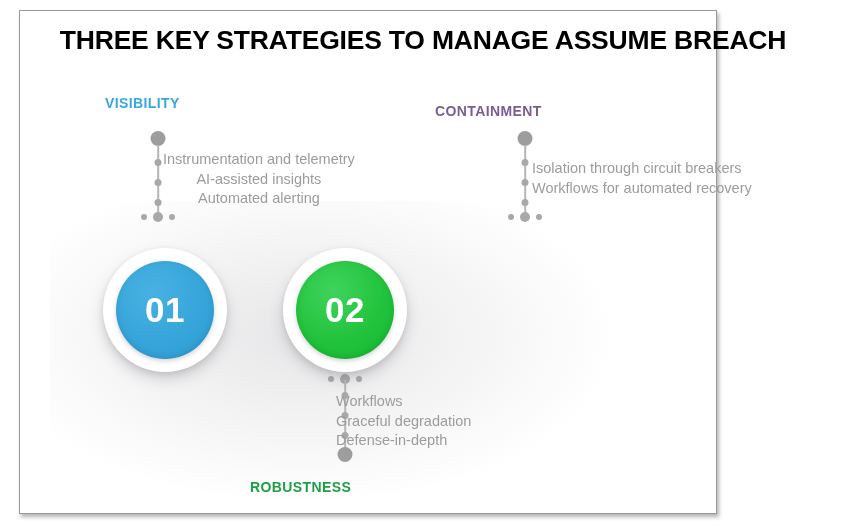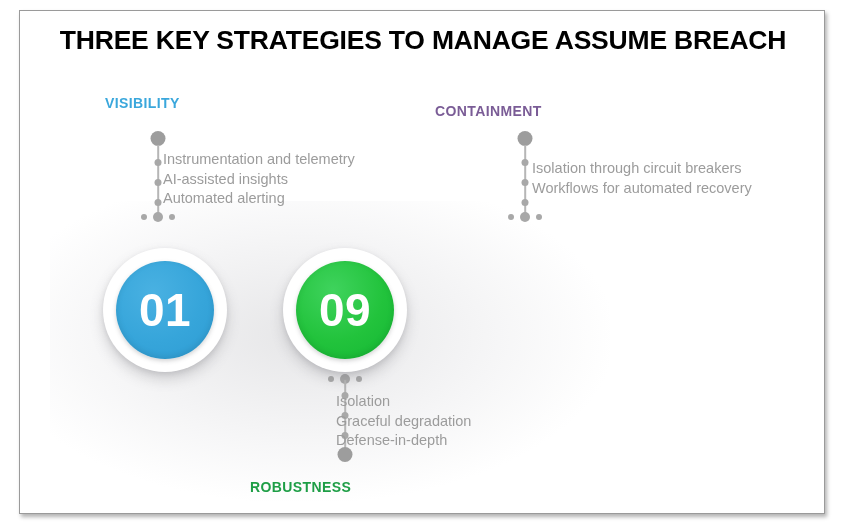"THREE KEY STRATEGIES TO MANAGE" #slide { width: 806px -> 698px }
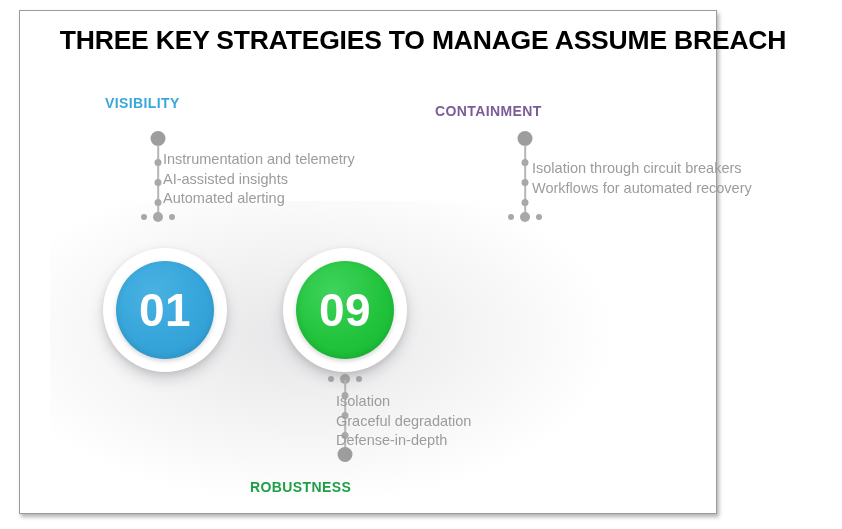"Instrumentation and telemetry" div.bullets { text-align: none -> center }
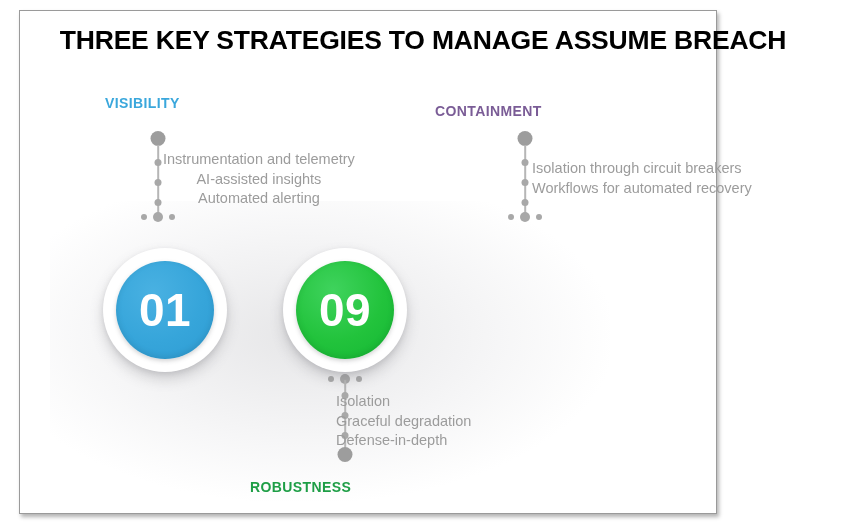"01" .badge .inner { font-size: 46px -> 35px }
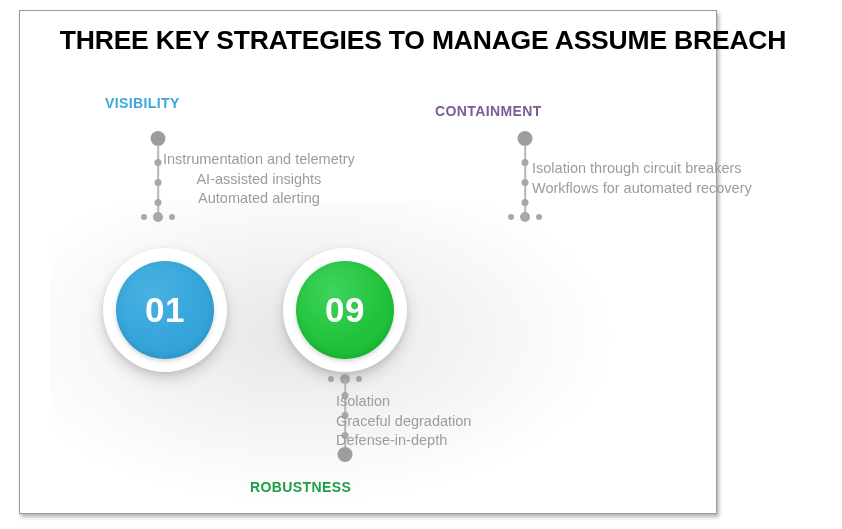"09" div.inner { text: 09 -> 02 }
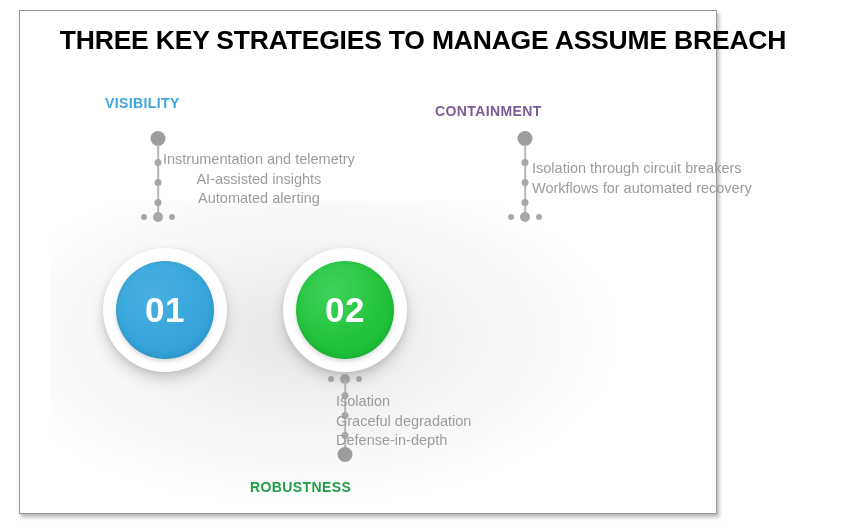"Isolation" div { text: Isolation -> Workflows }
